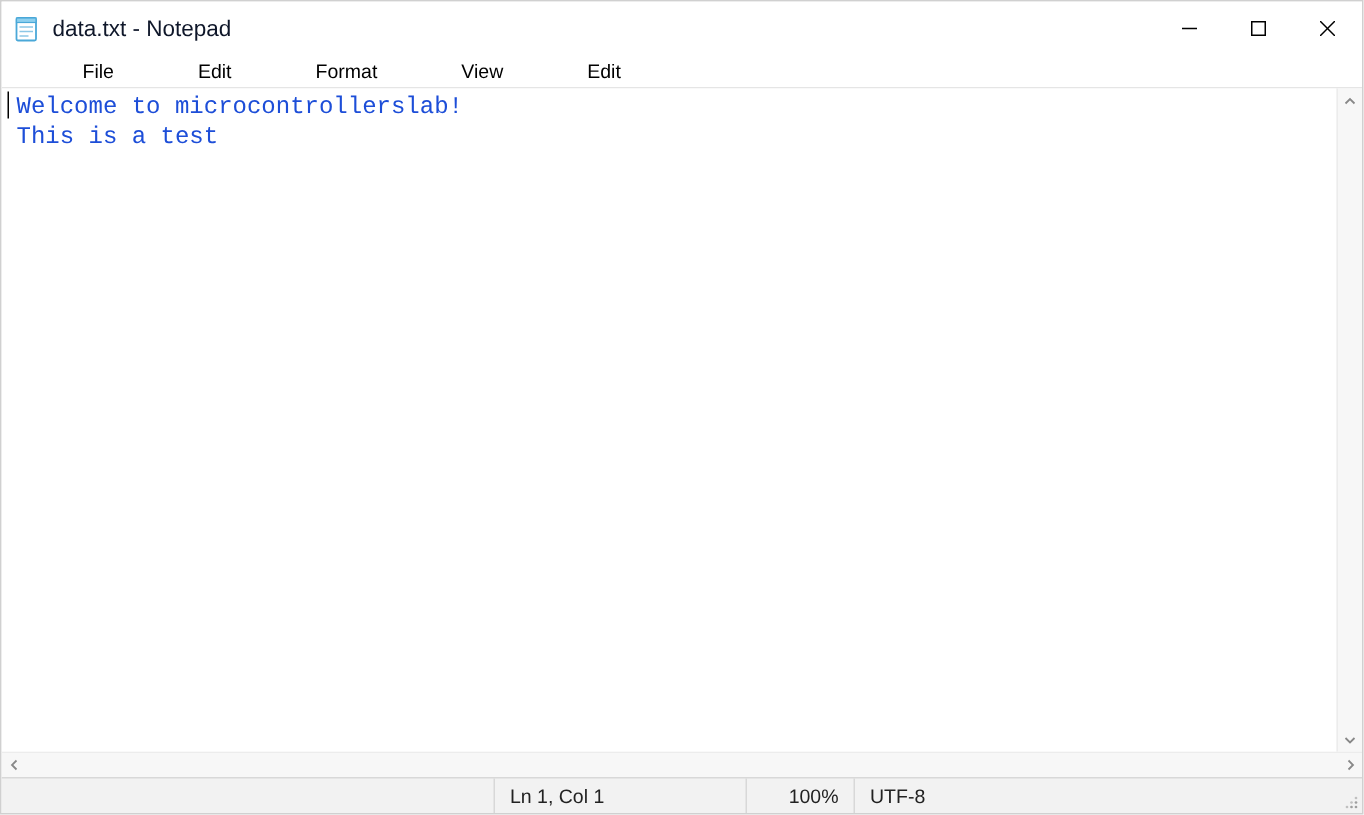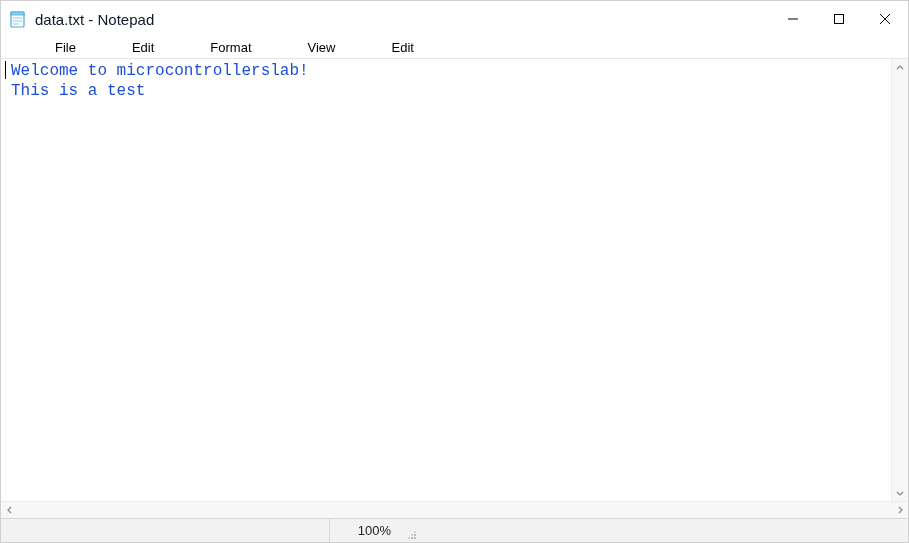"Ln 1, Col 1" div.cell { html: none -> <div>Ln 1, Col 1</div> }
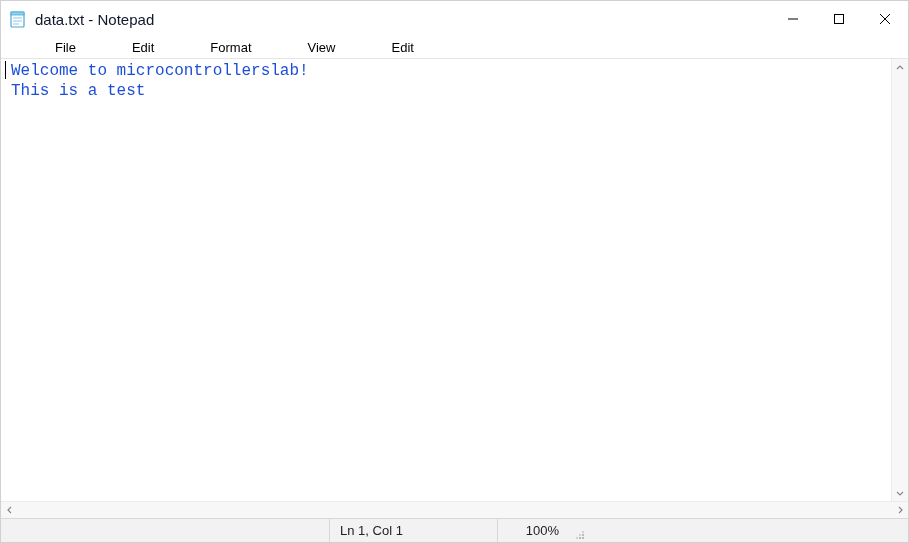"UTF-8" div.cell { html: none -> <div>UTF-8</div> }
